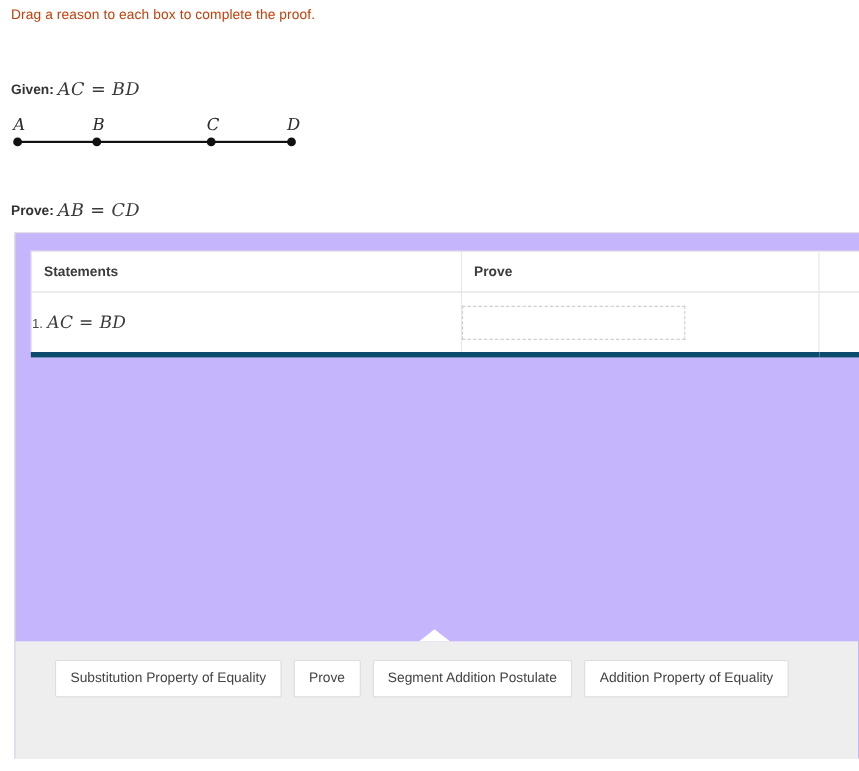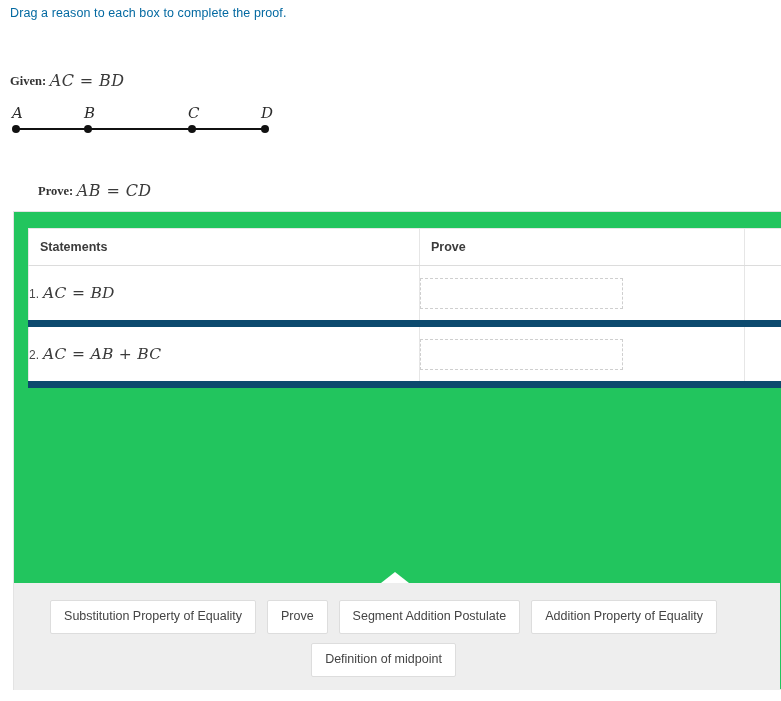"Drag a reason to each" .instruction { color: #0369a1 -> #c2410c }
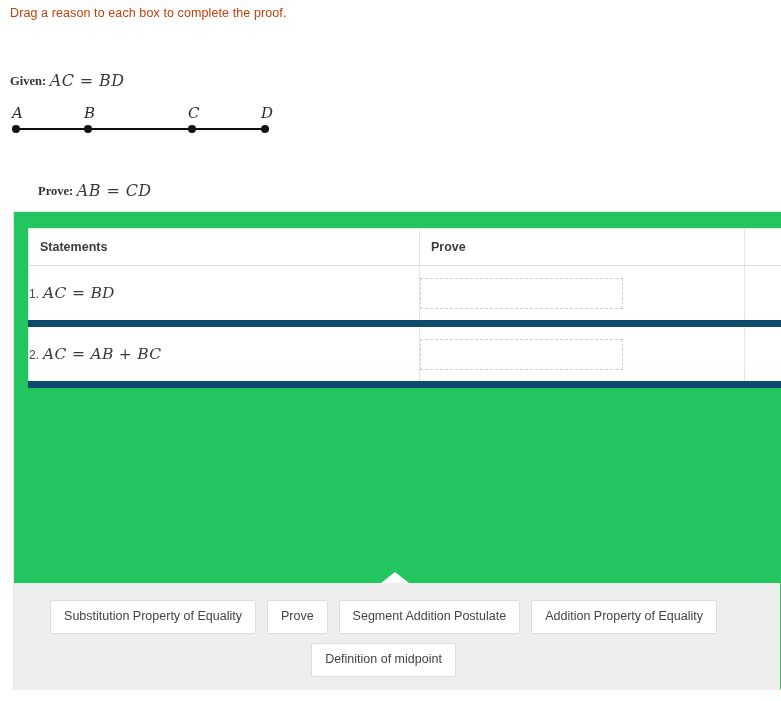"Given:" .gp-label { font-family: Liberation Serif, serif -> none }
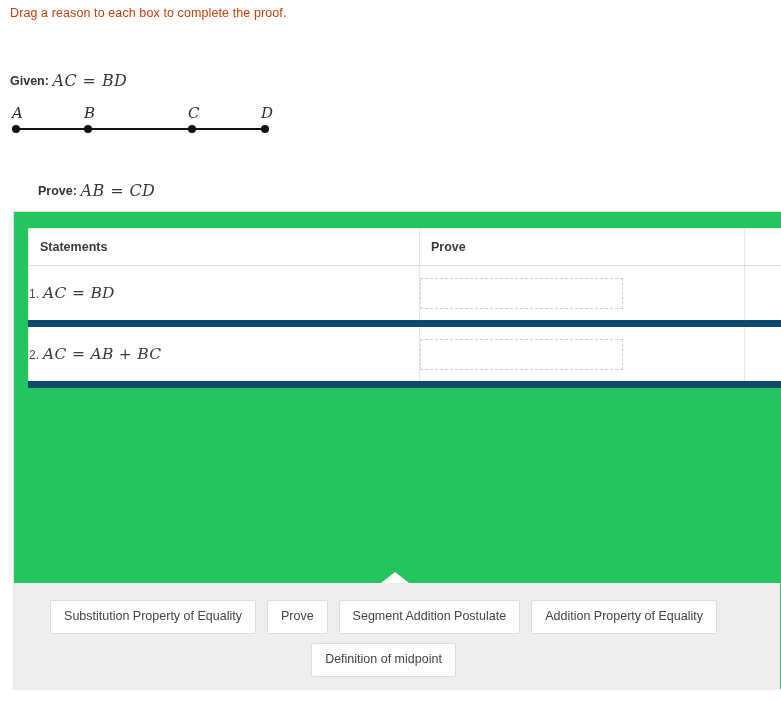"Prove: AB = CD" .prove-line { margin-left: 28px -> none }
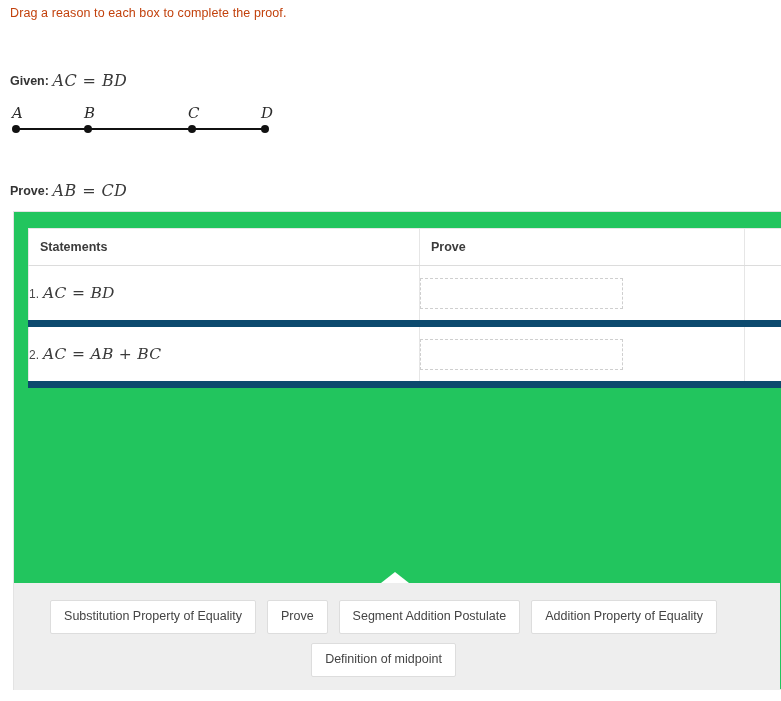"Statements" .panel { background: #22c55e -> #c4b5fd }
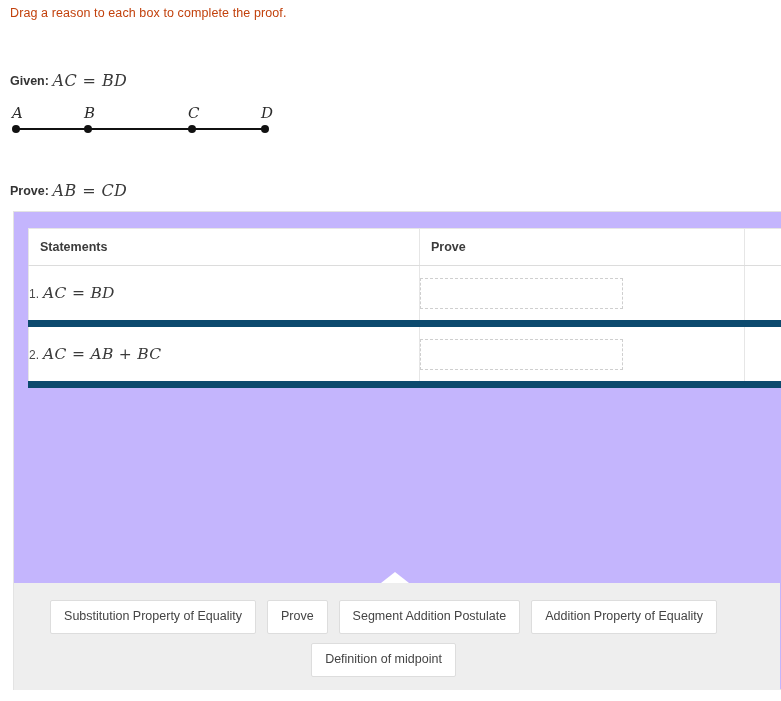"1. AC = BD" .proof-table th, .proof-table td { border-bottom: 7px solid #0c4a6e -> 5px solid #0c4a6e }
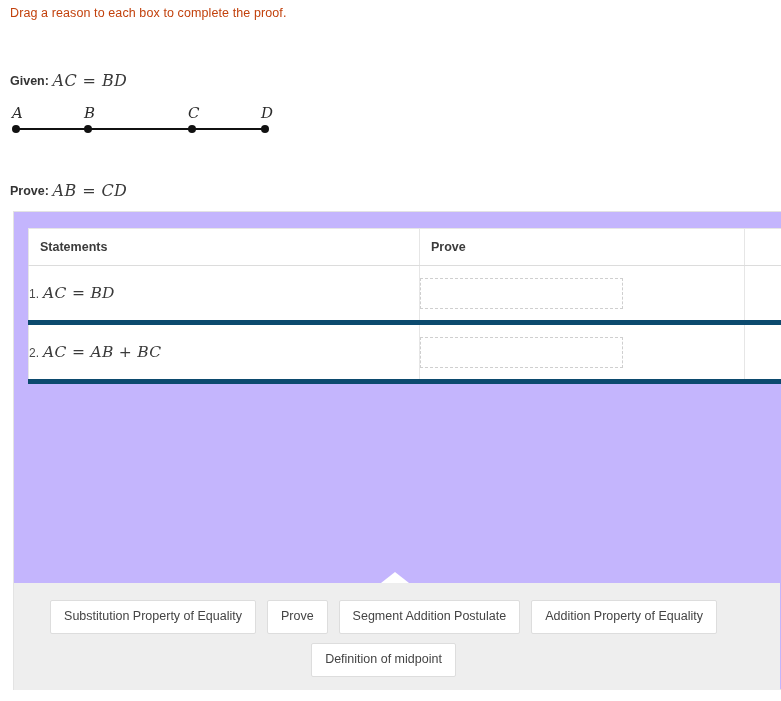"2. AC = AB +" tr.row-tall { html: <tr> <td> <span>2.</span><span>AC = AB + BC</span> </td> <td> <div></div> </td> <td></td> </tr> -> none }
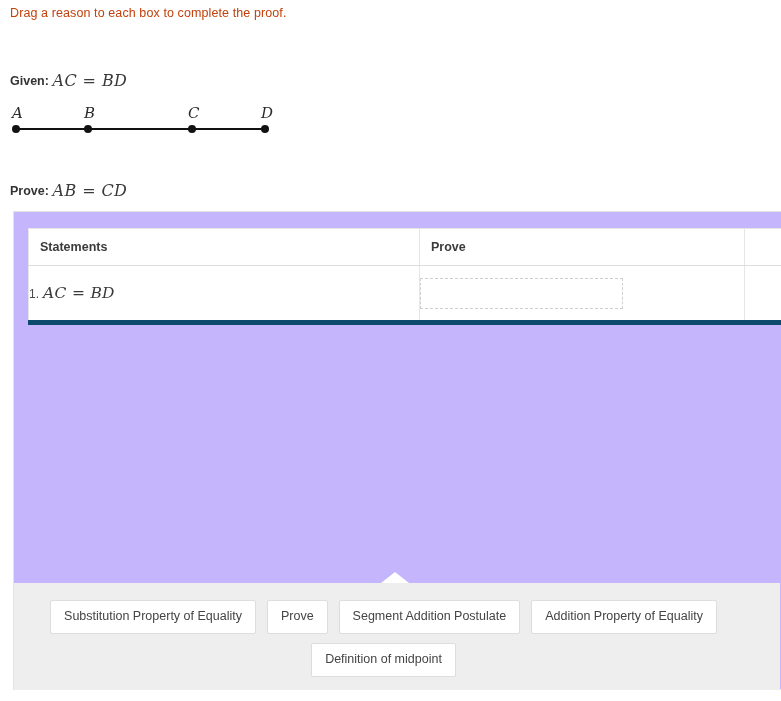"Substitution Property of Equality" .tray-row { margin-bottom: 9px -> 21px }
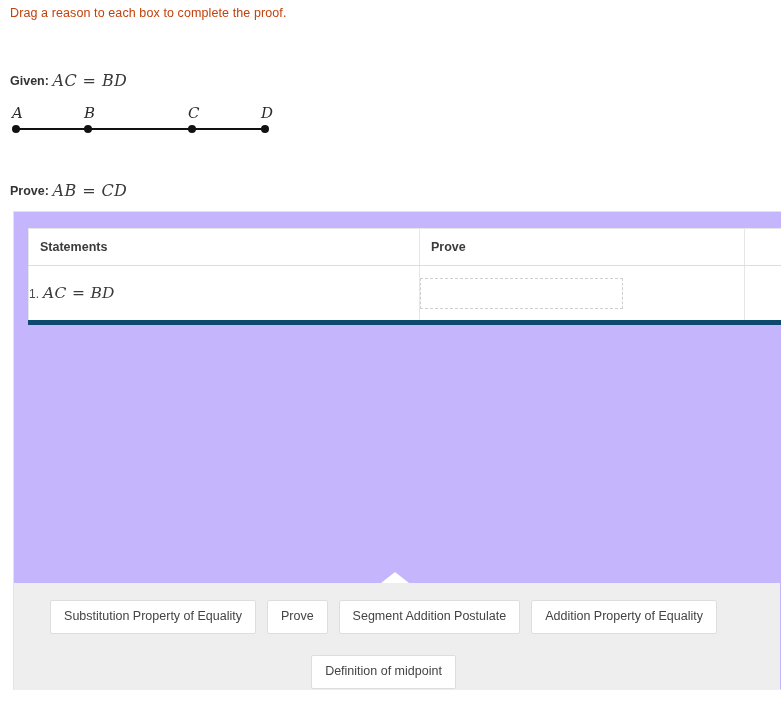"Definition of midpoint" div.tray-row { html: <div> <div>Definition of midpoint</div> </div> -> none }
